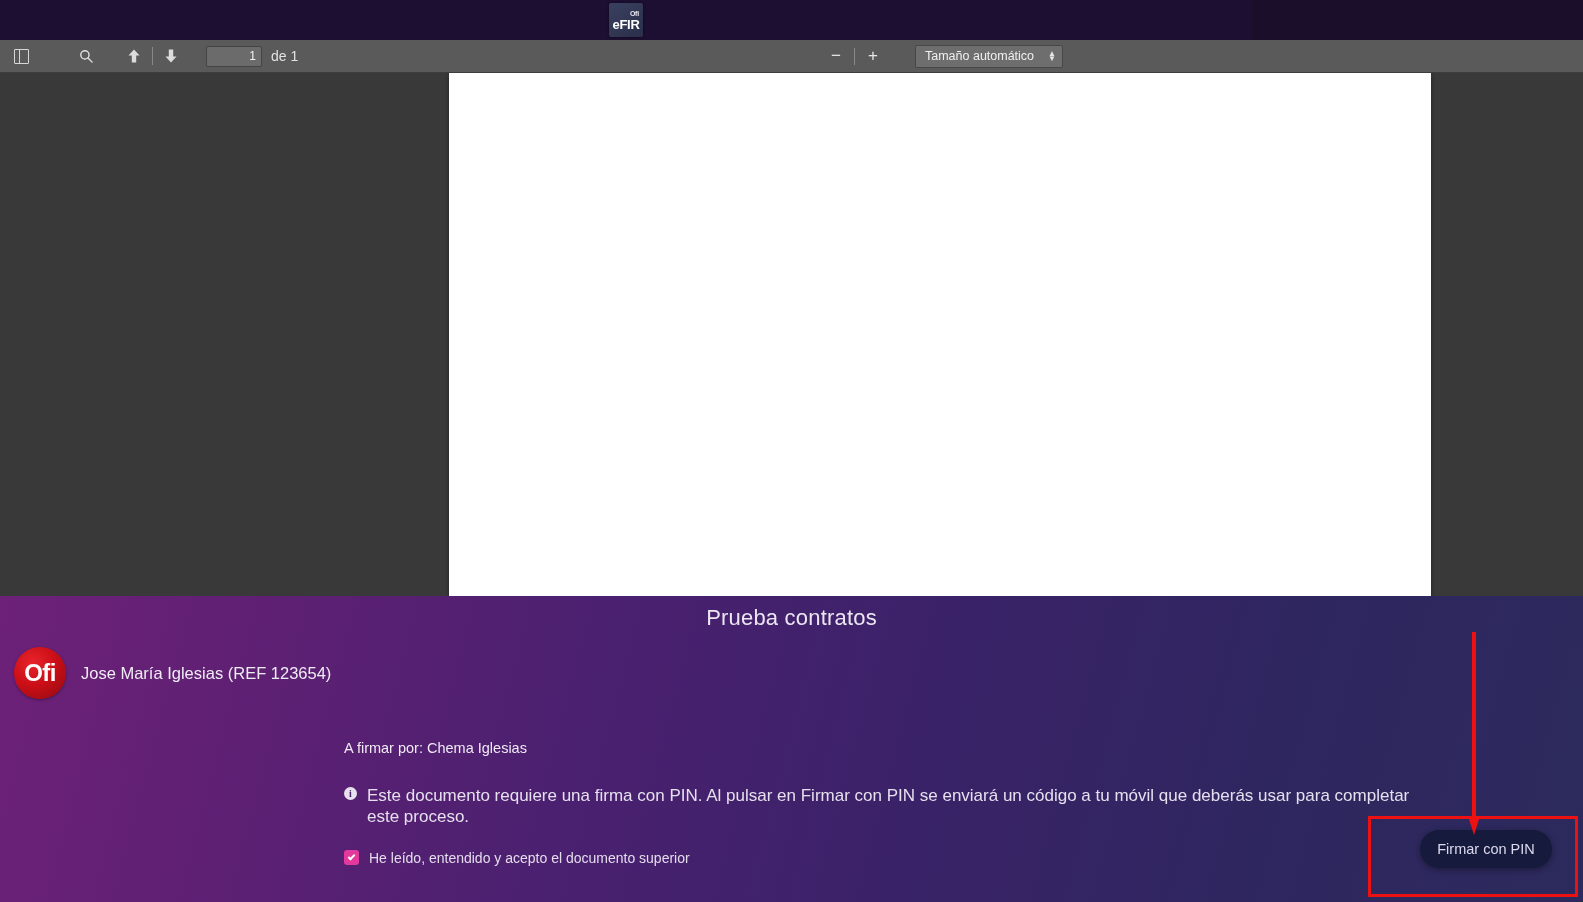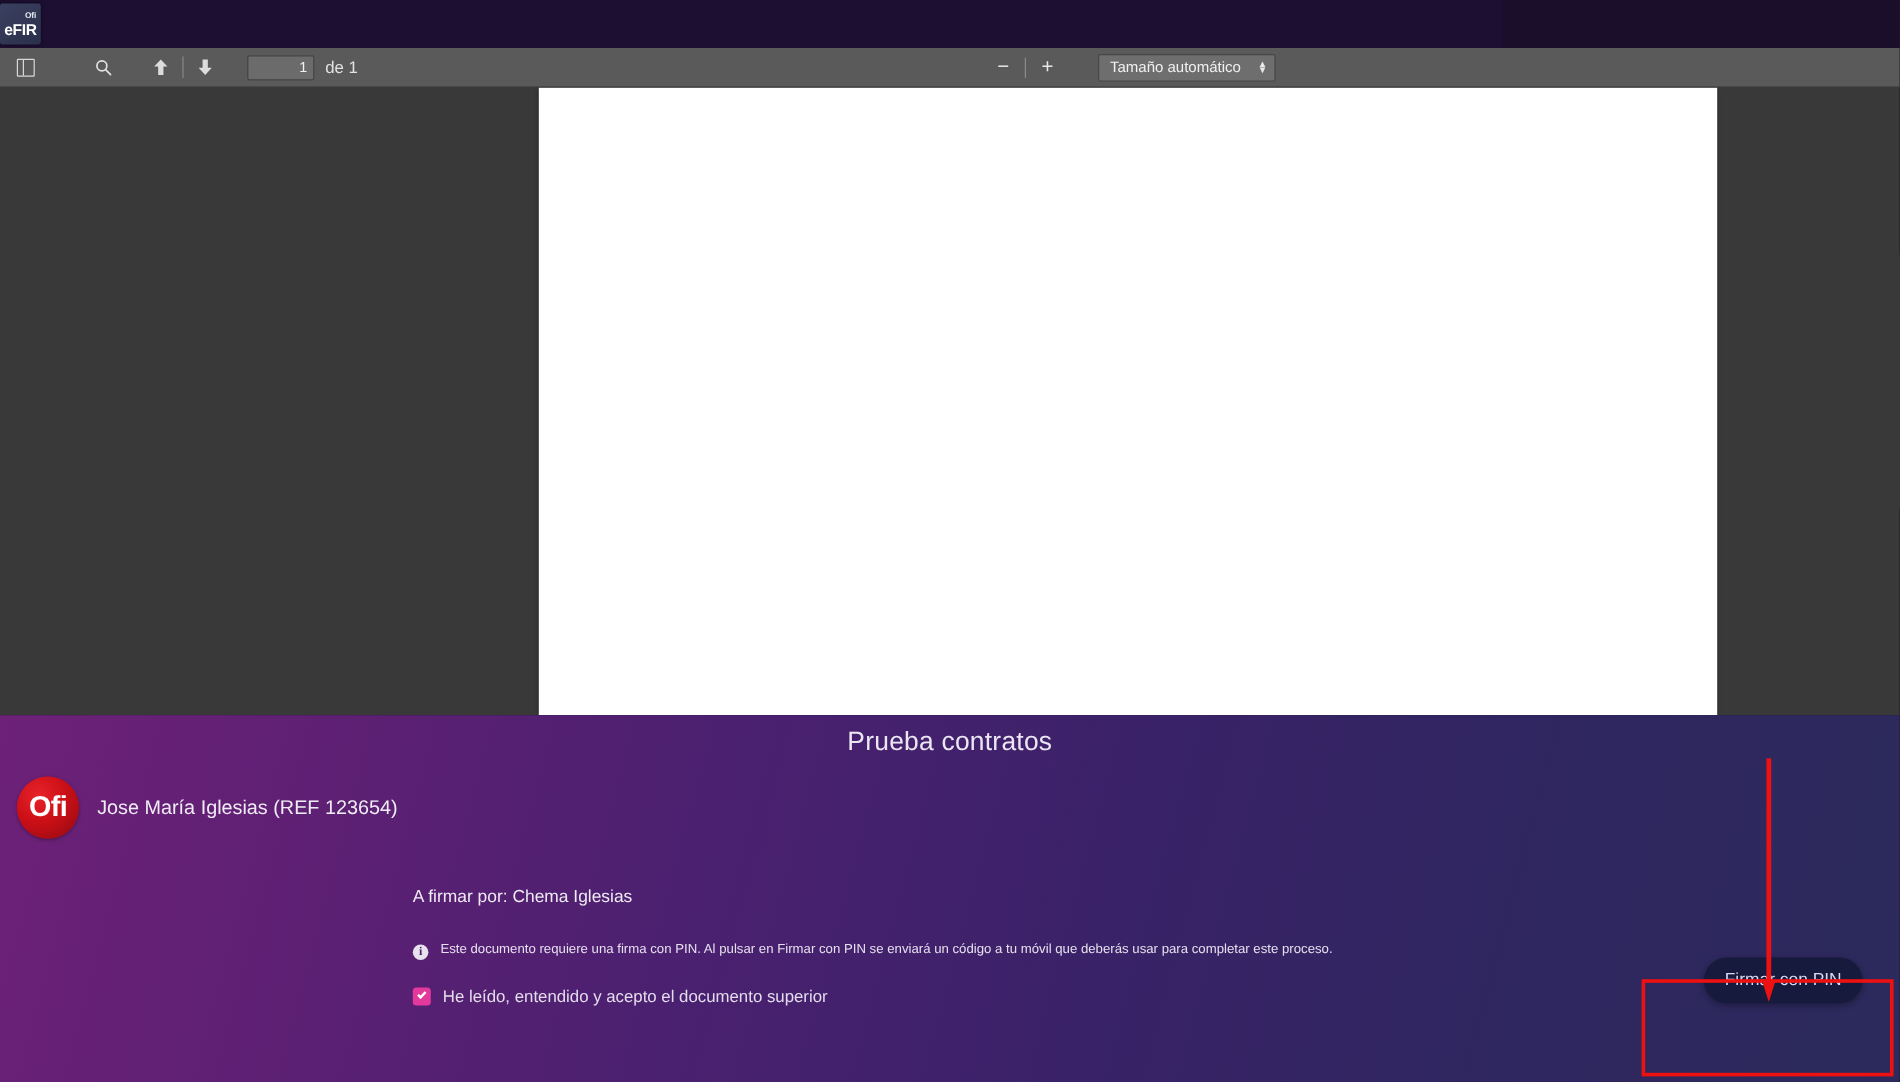"eFIR" .app-titlebar { justify-content: flex-start -> center }
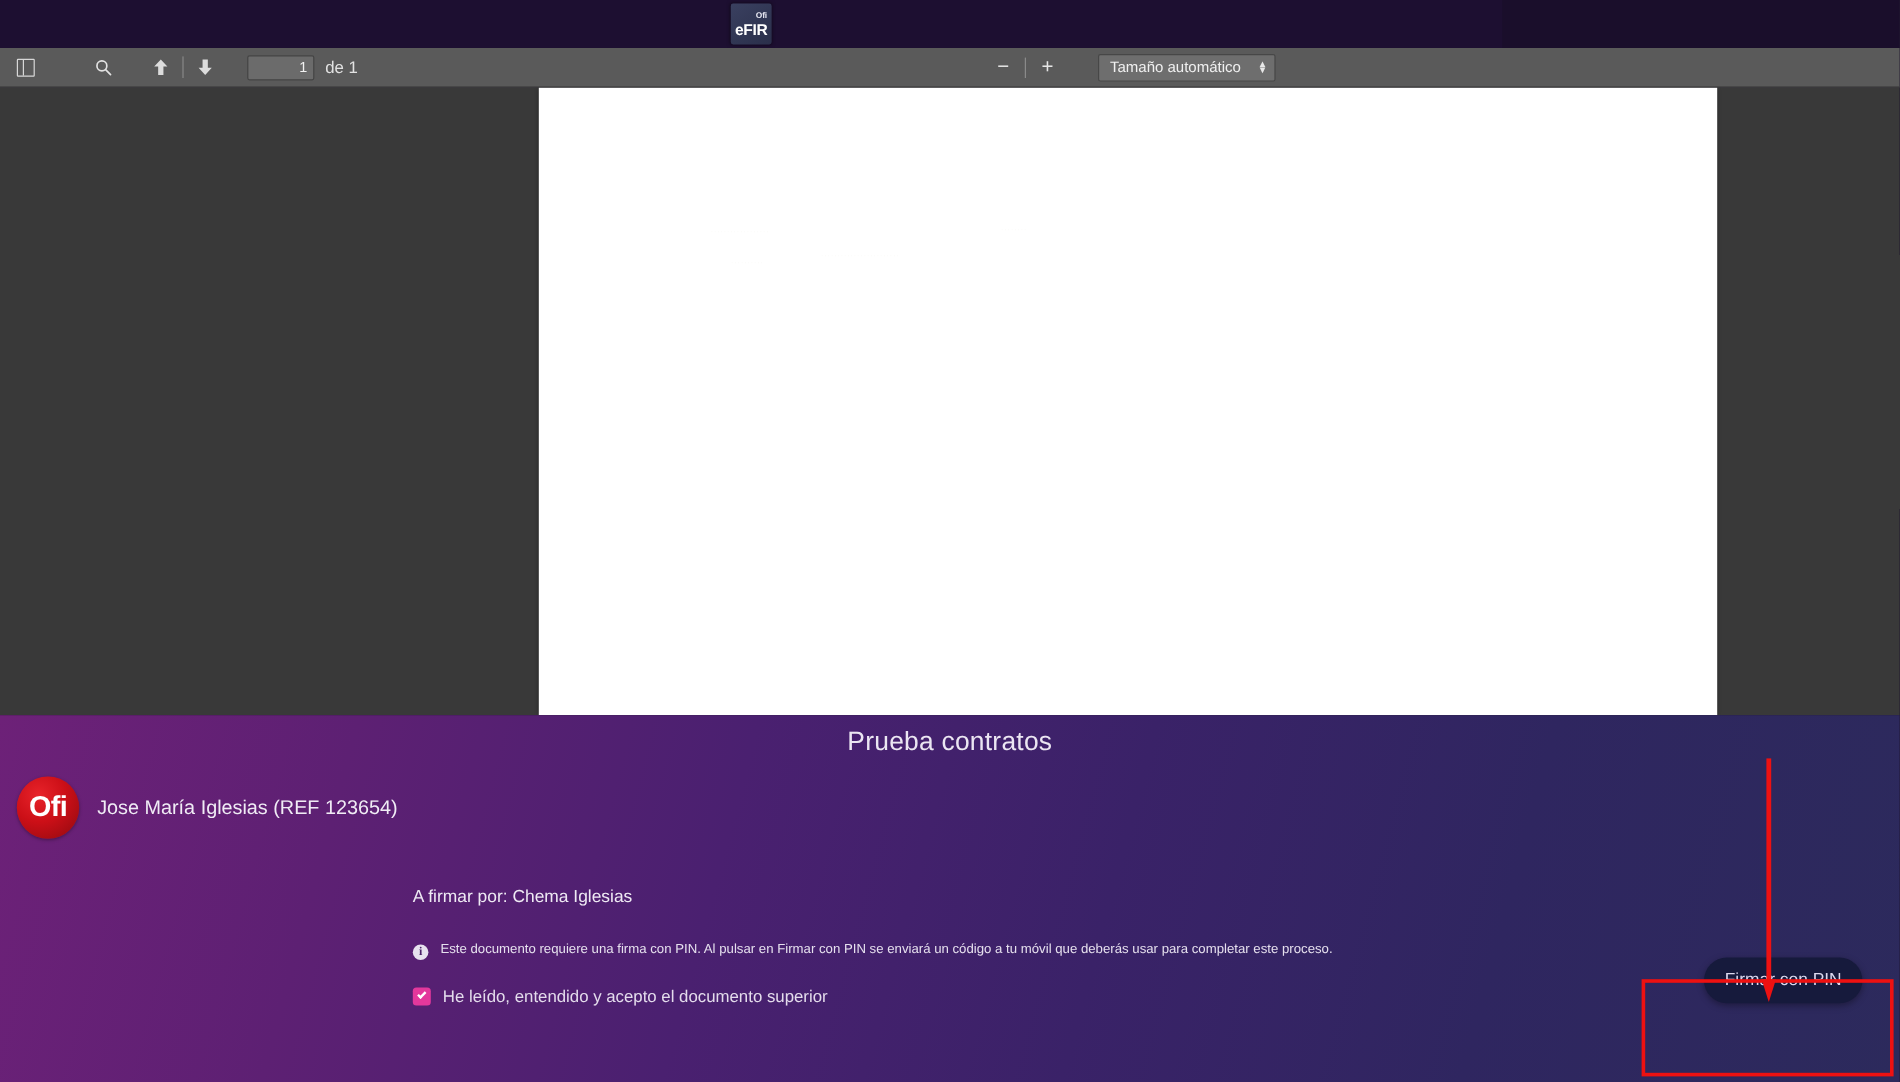"Este documento requiere una firma" .notice-text { font-size: 11px -> 17px }
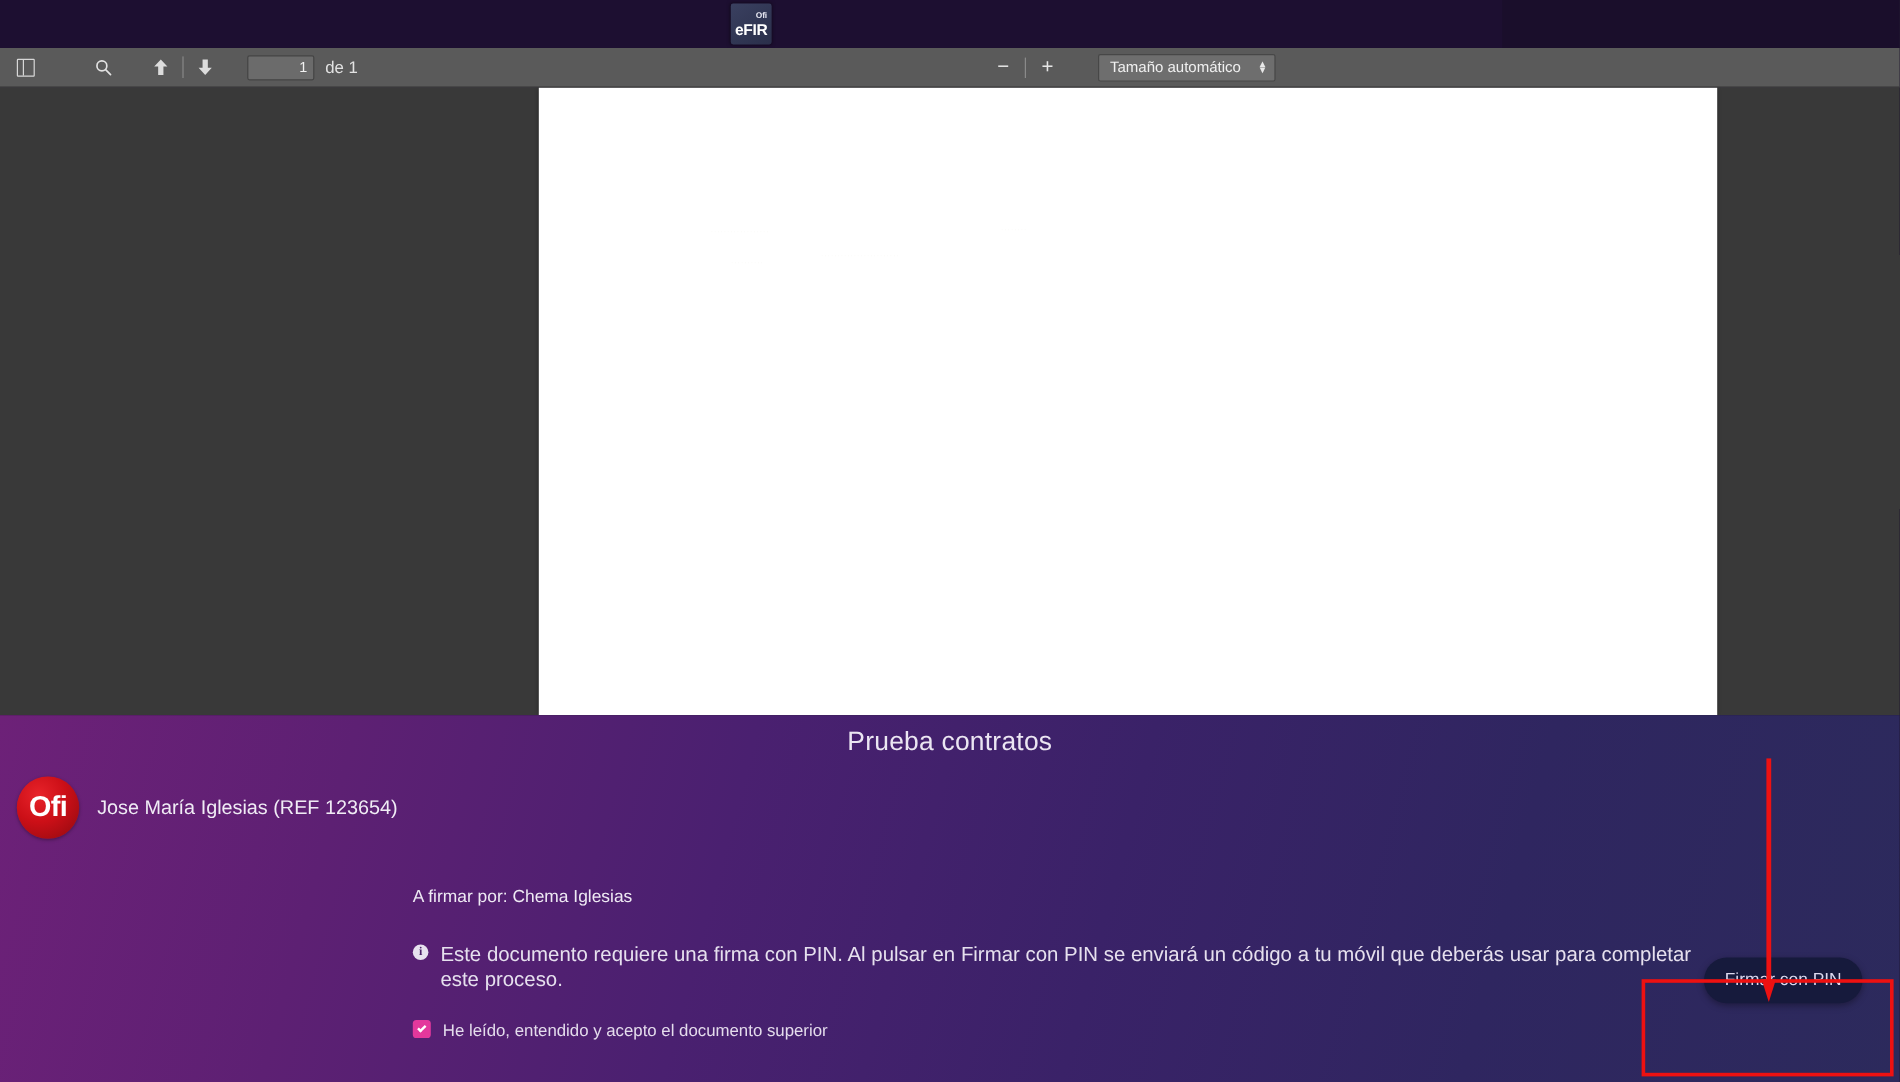"Firmar con PIN" .sign-btn { top: 798px -> 830px }
